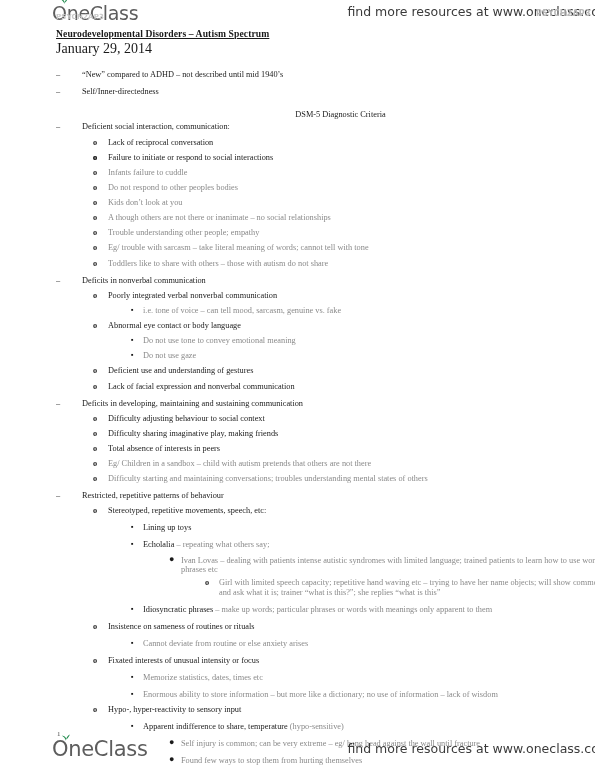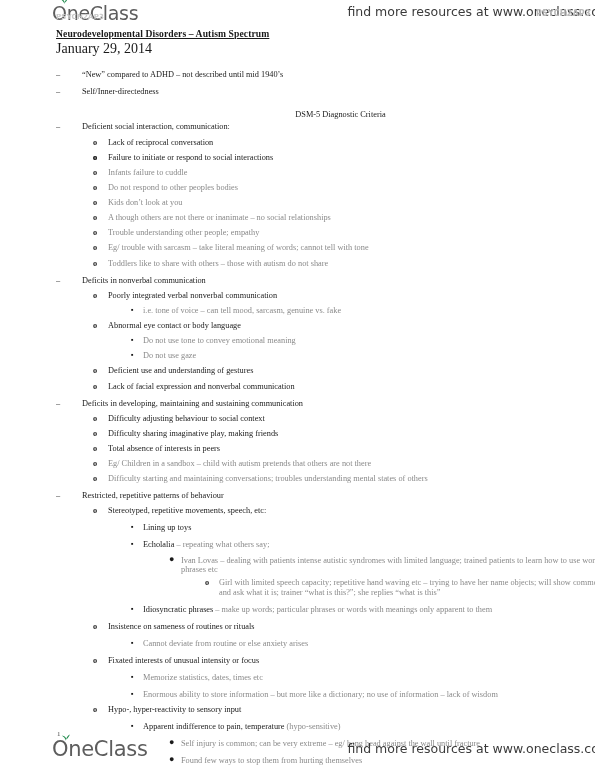"Apparent indifference to pain," span.b { text: pain -> share }
